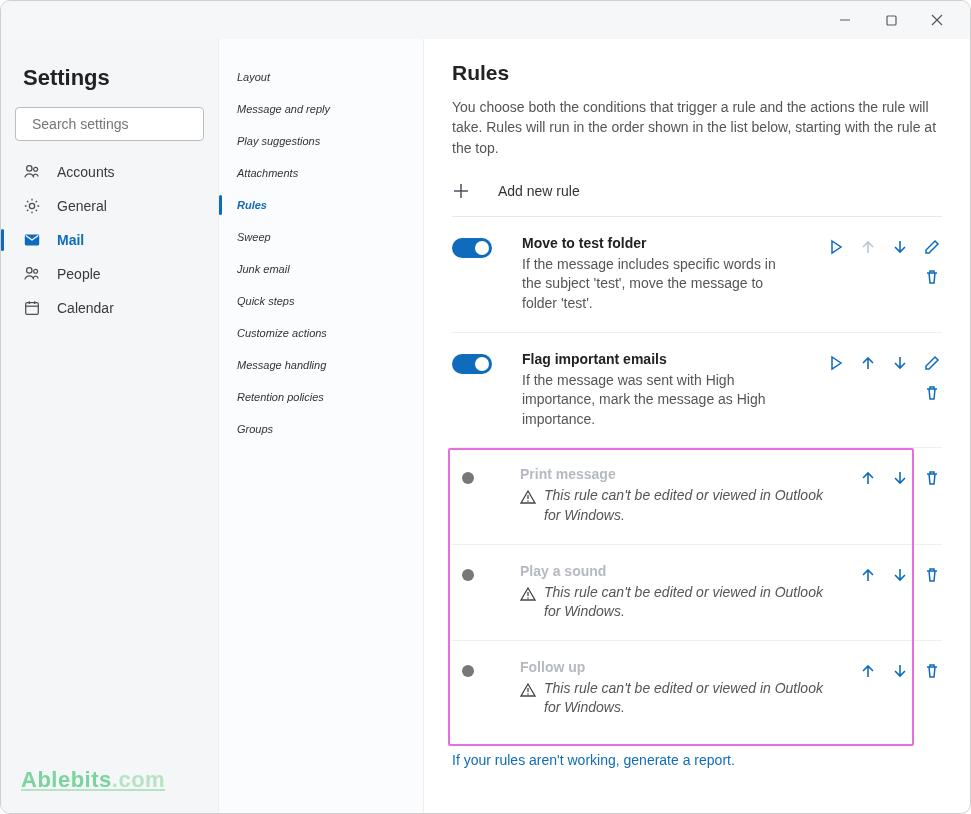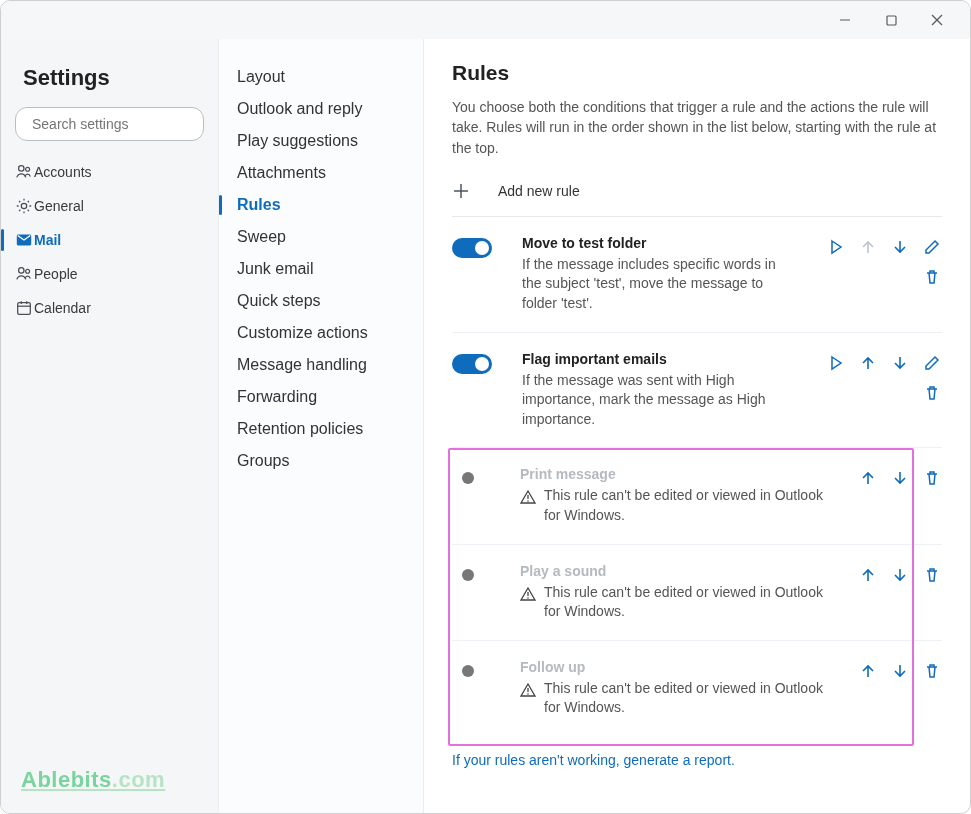"Layout" .sub-item { font-size: 16px -> 11px; font-style: none -> italic }
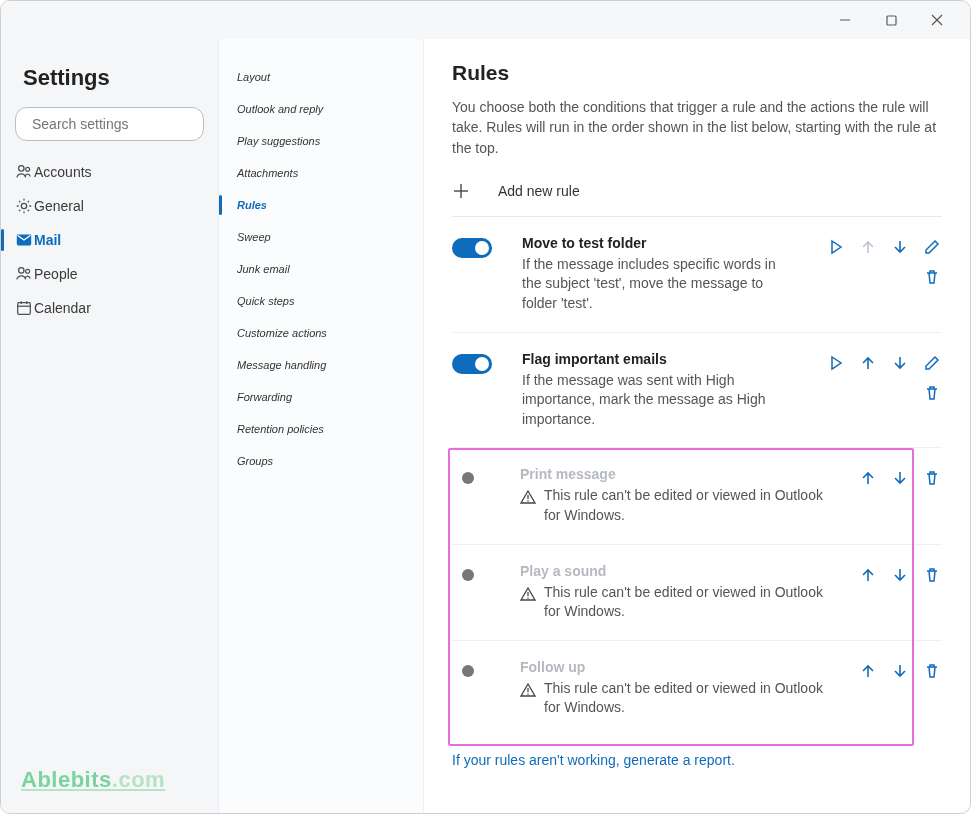"Outlook and reply" div.sub-item { text: Outlook -> Message }
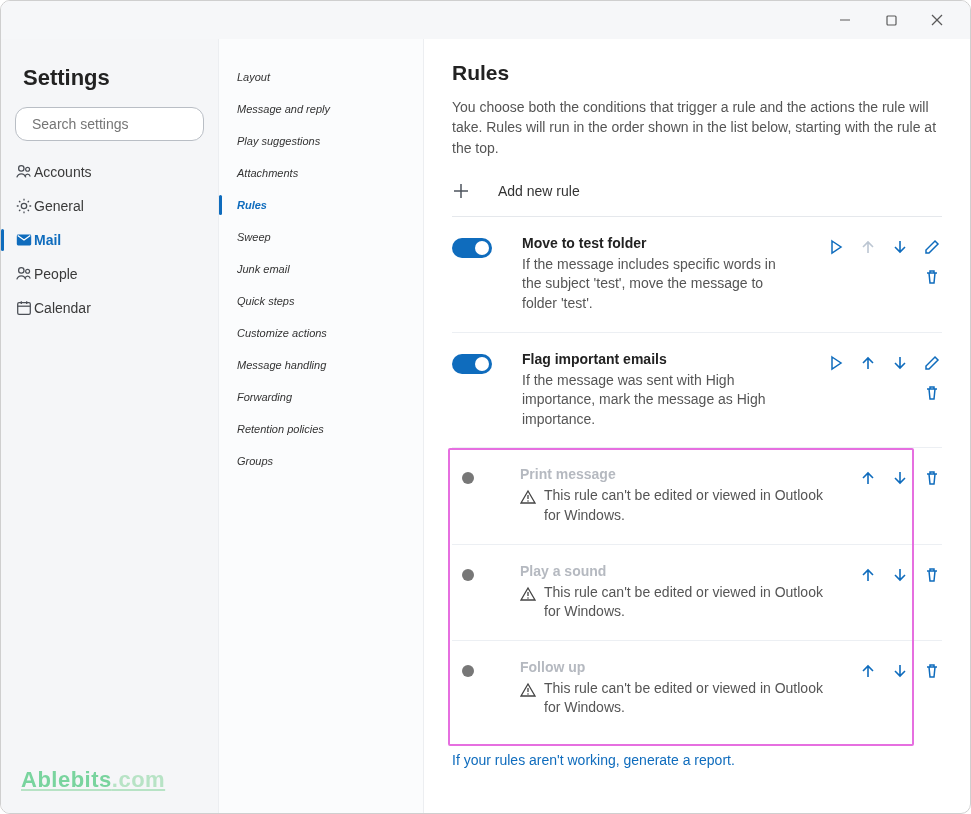"Search settings" .search-wrap { border-radius: 12px -> 4px }
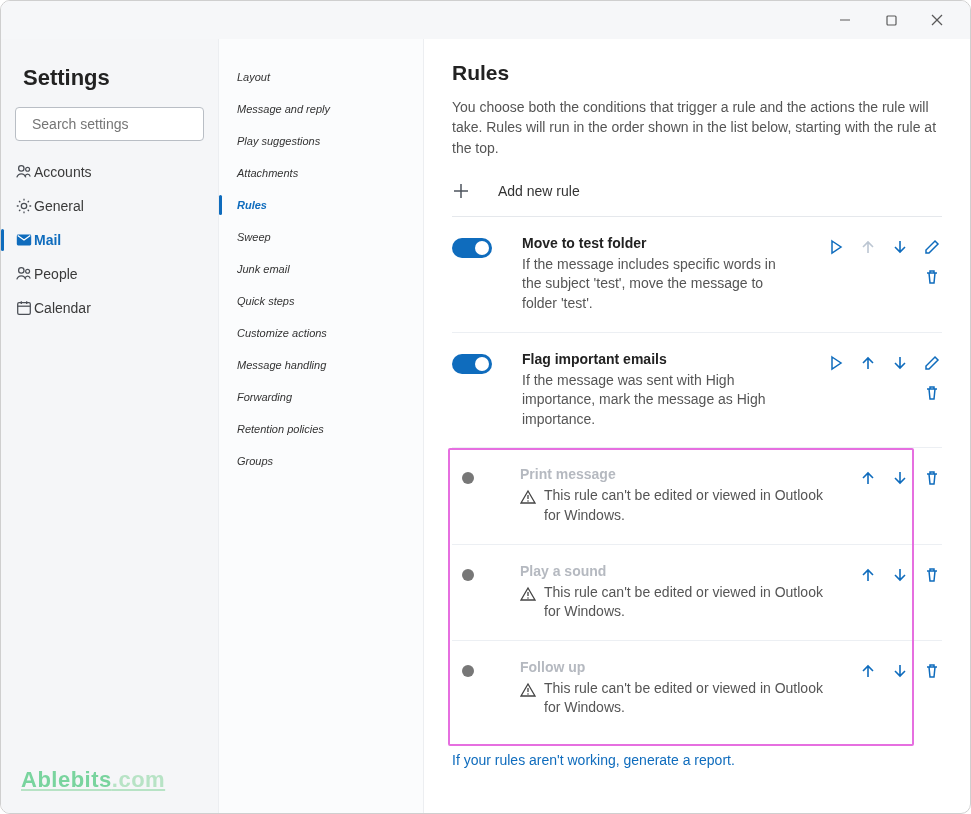"Accounts" .nav-item { gap: 1px -> 16px; padding-left: 14px -> 22px }
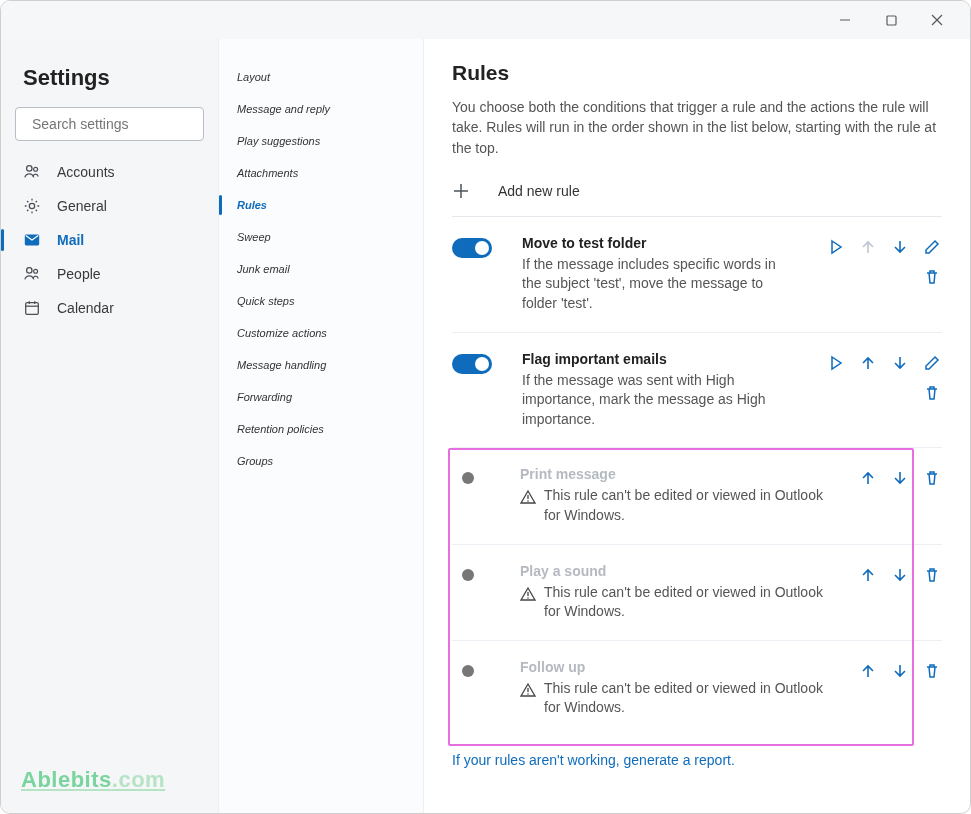"Forwarding" div.sub-item { html: <div>Forwarding</div> -> none }
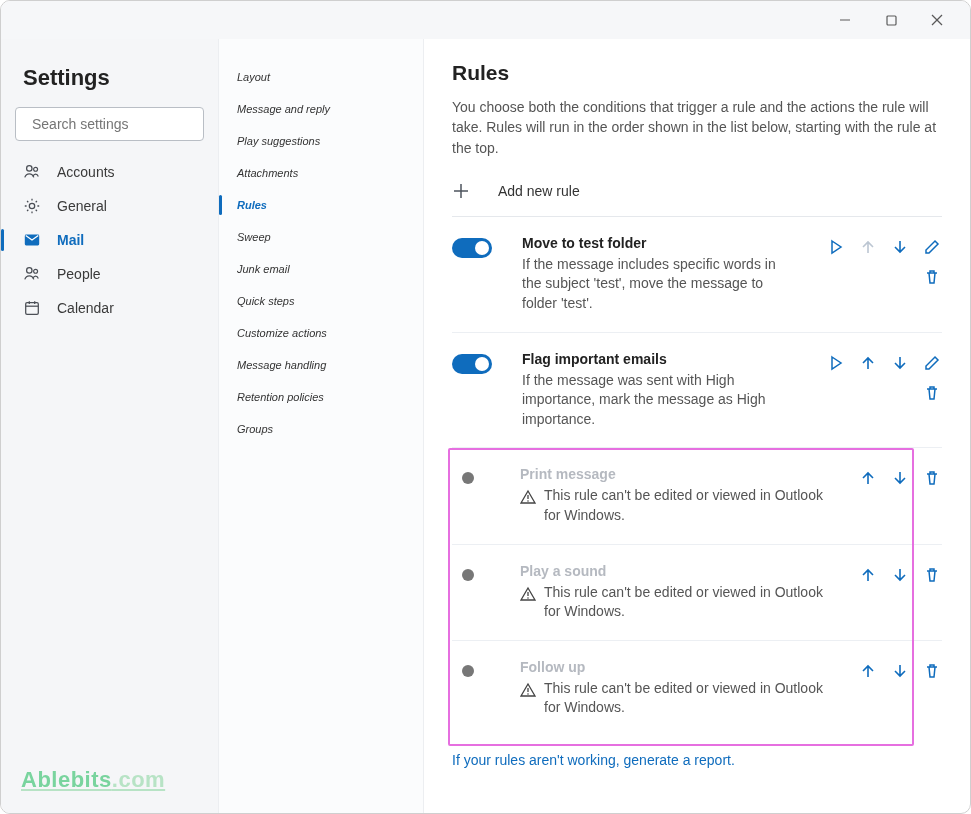"This rule can't be edited" .rule-desc-row { font-style: none -> italic }
